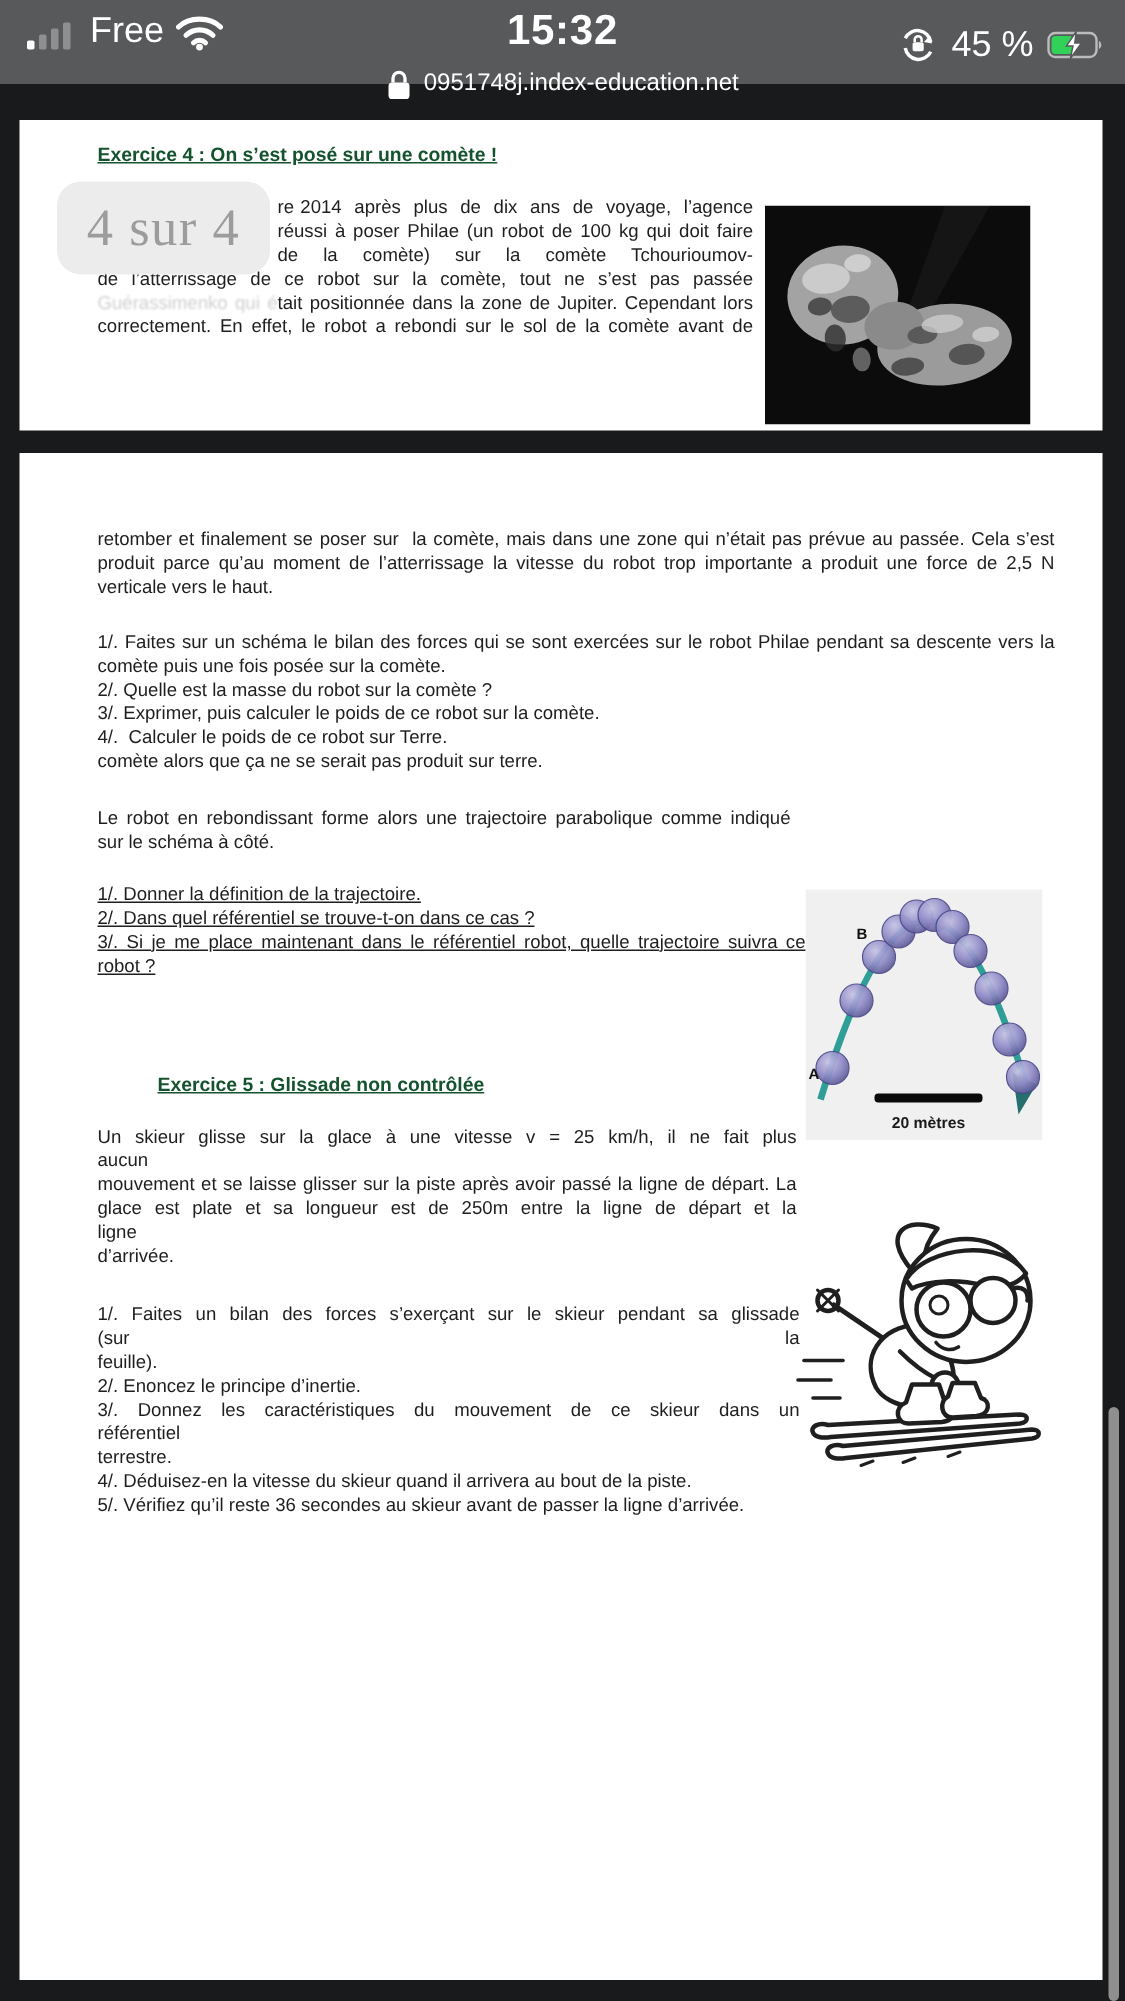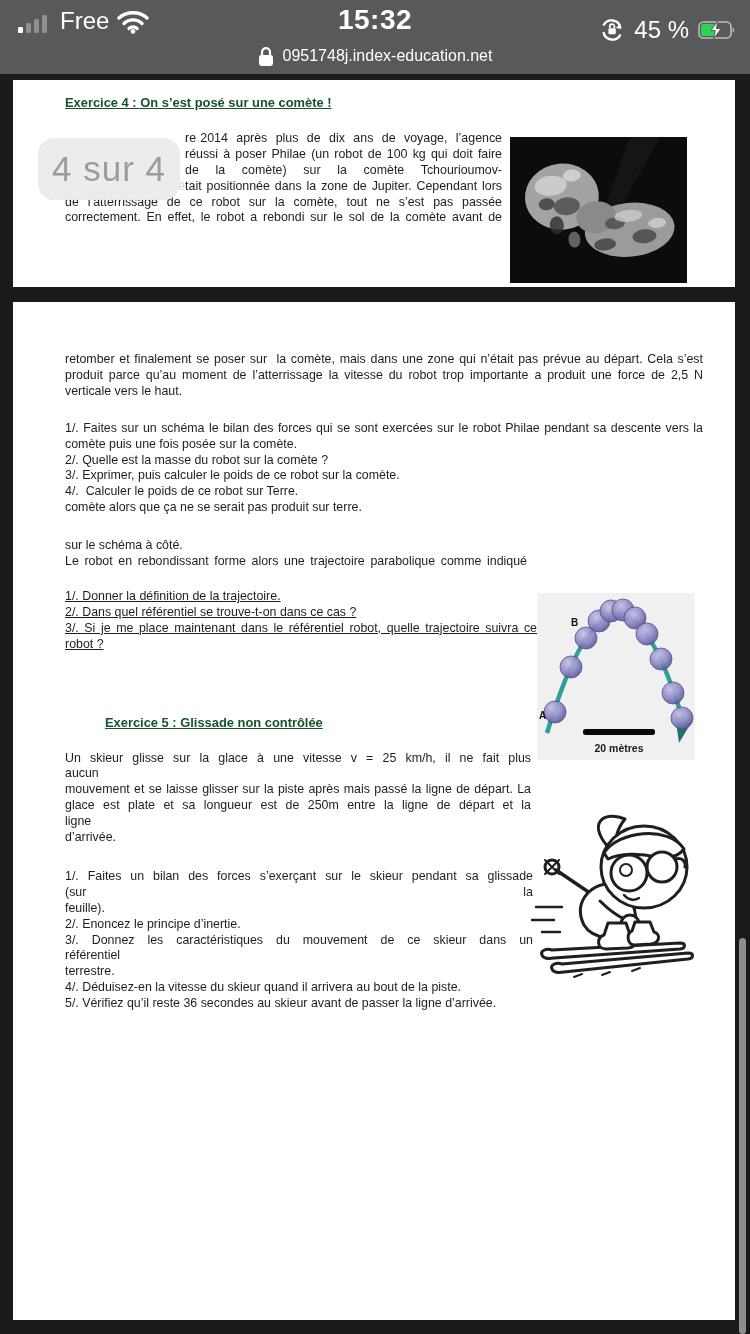"Free" .statusbar { height: 74px -> 56px }
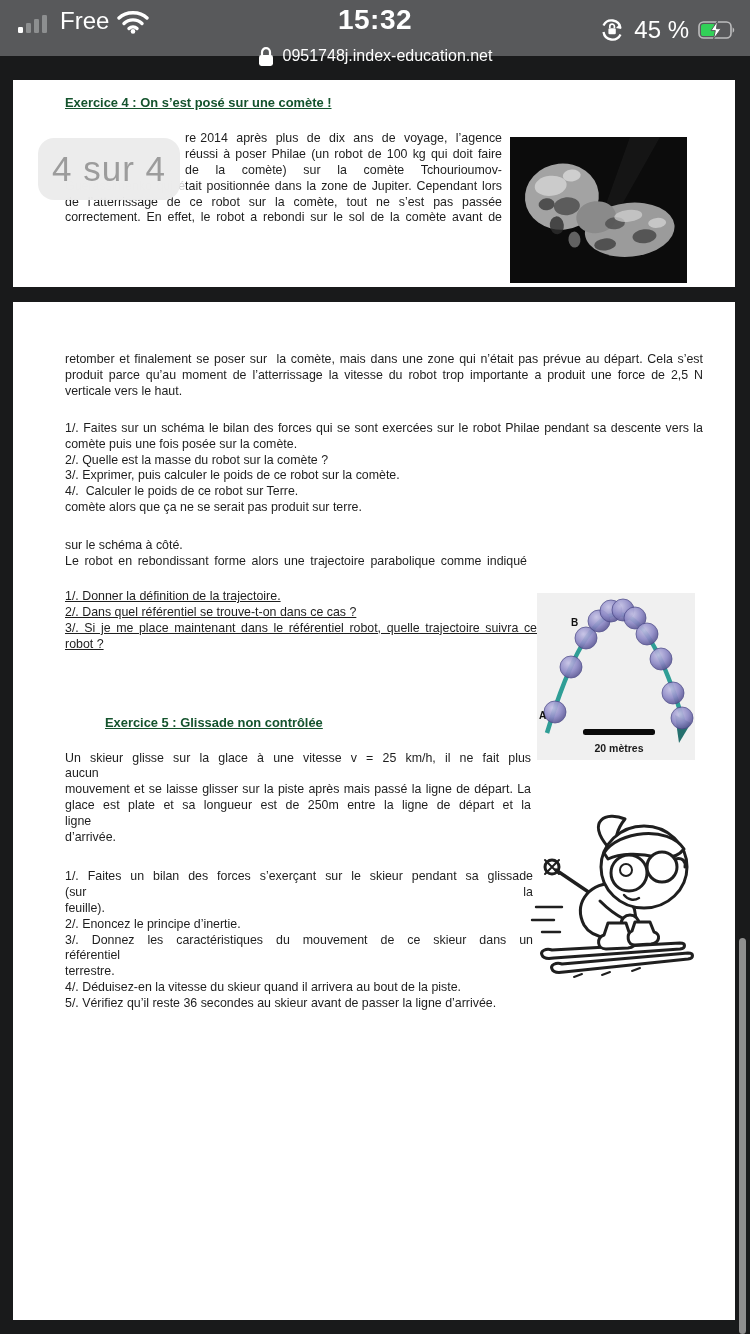"4 sur 4" .badge { font-family: none -> Liberation Serif, serif; top: 58px -> 41px }
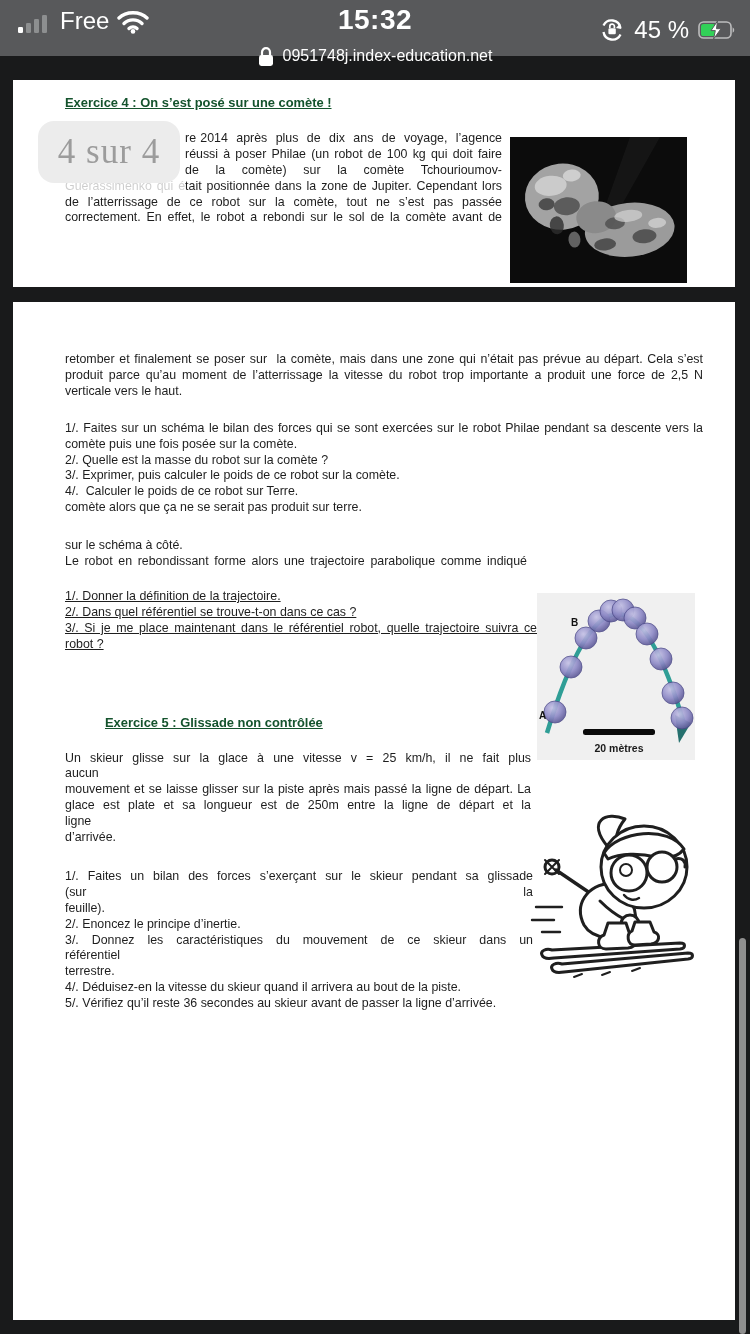"Guérassimenko qui était positionnée dans" div.ln { order: before "de l’atterrissage de ce robot" -> after "de l’atterrissage de ce robot" }
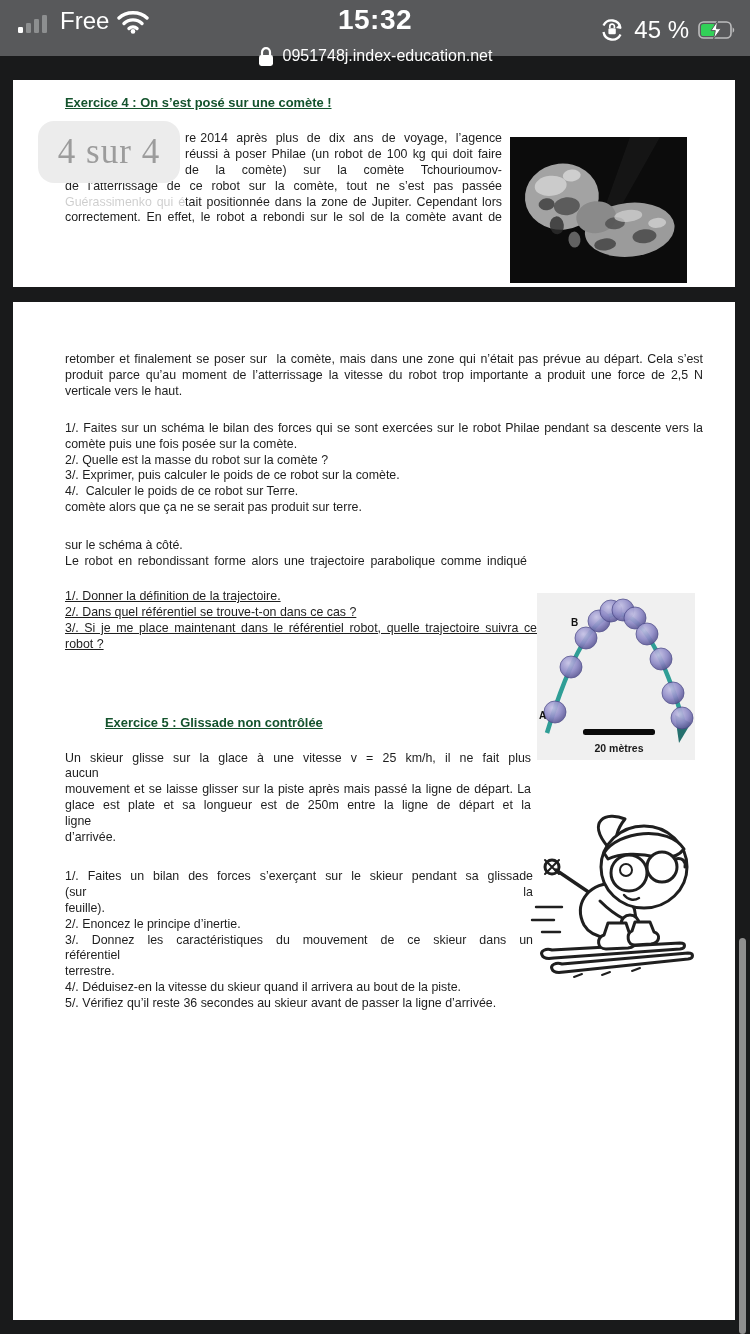"retomber et finalement se poser" div.ln { text: départ -> passée }
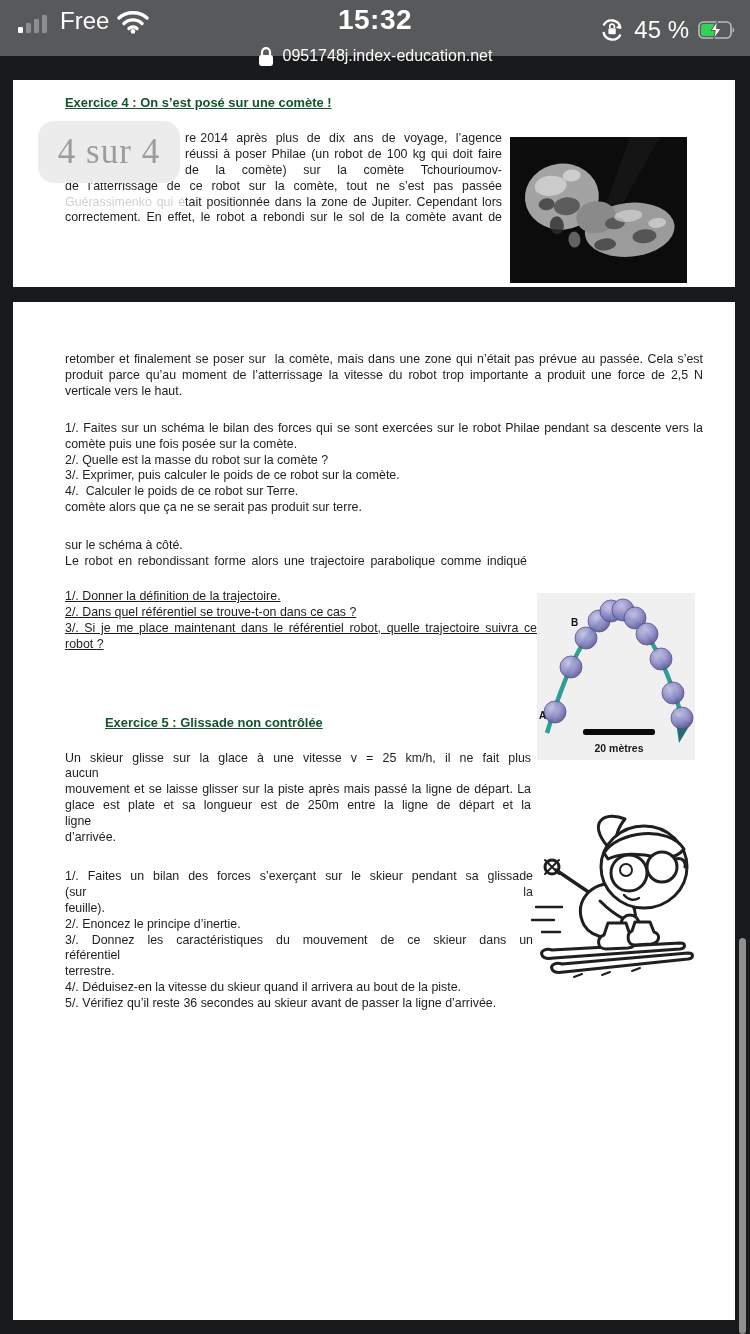"sur le schéma à côté." div.ln { order: before "Le robot en rebondissant forme" -> after "Le robot en rebondissant forme" }
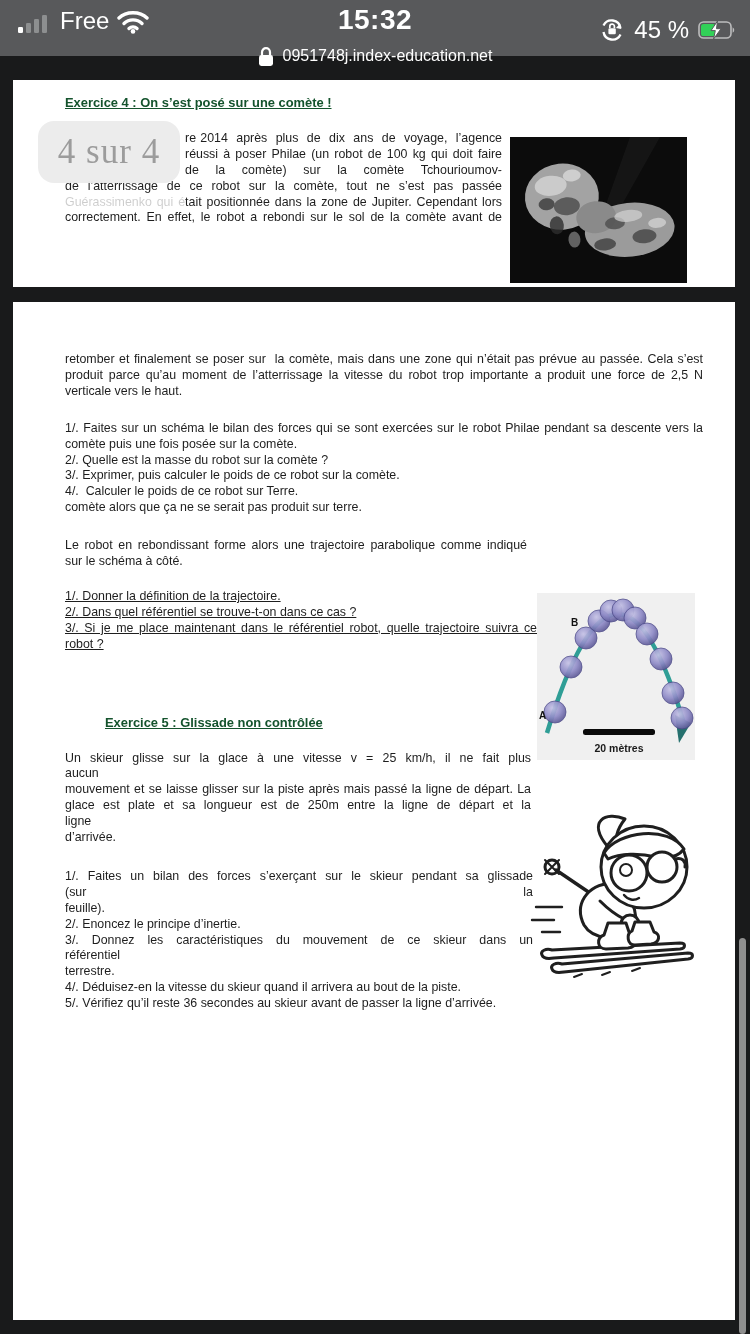"mouvement et se laisse glisser" div.ln { text: mais -> avoir }
